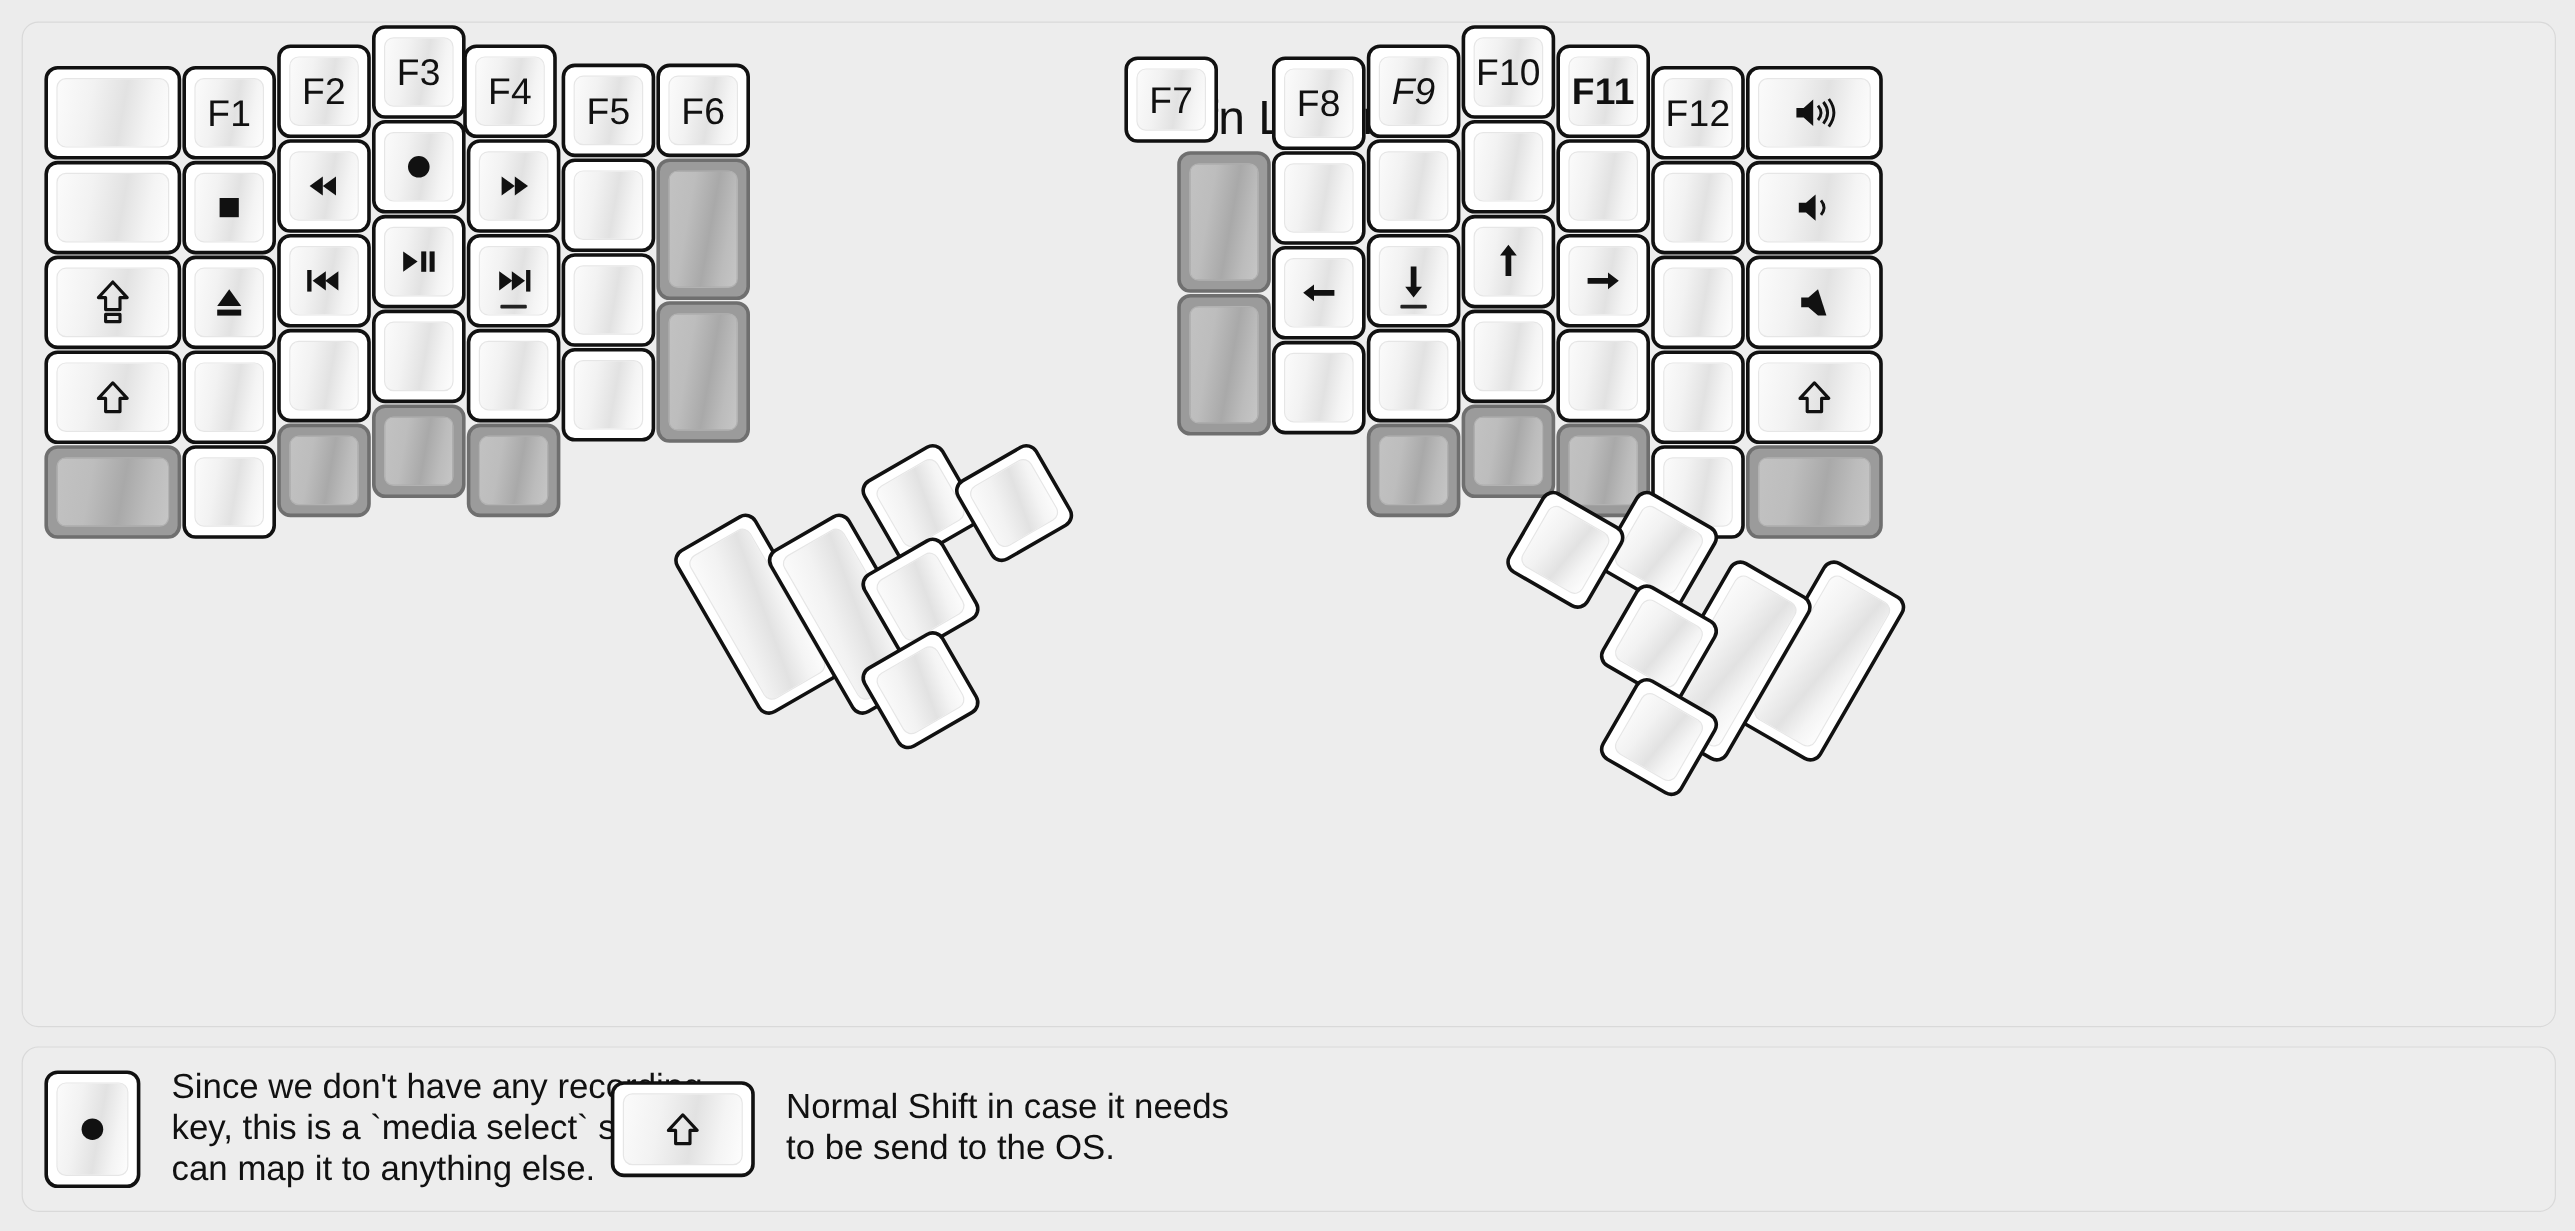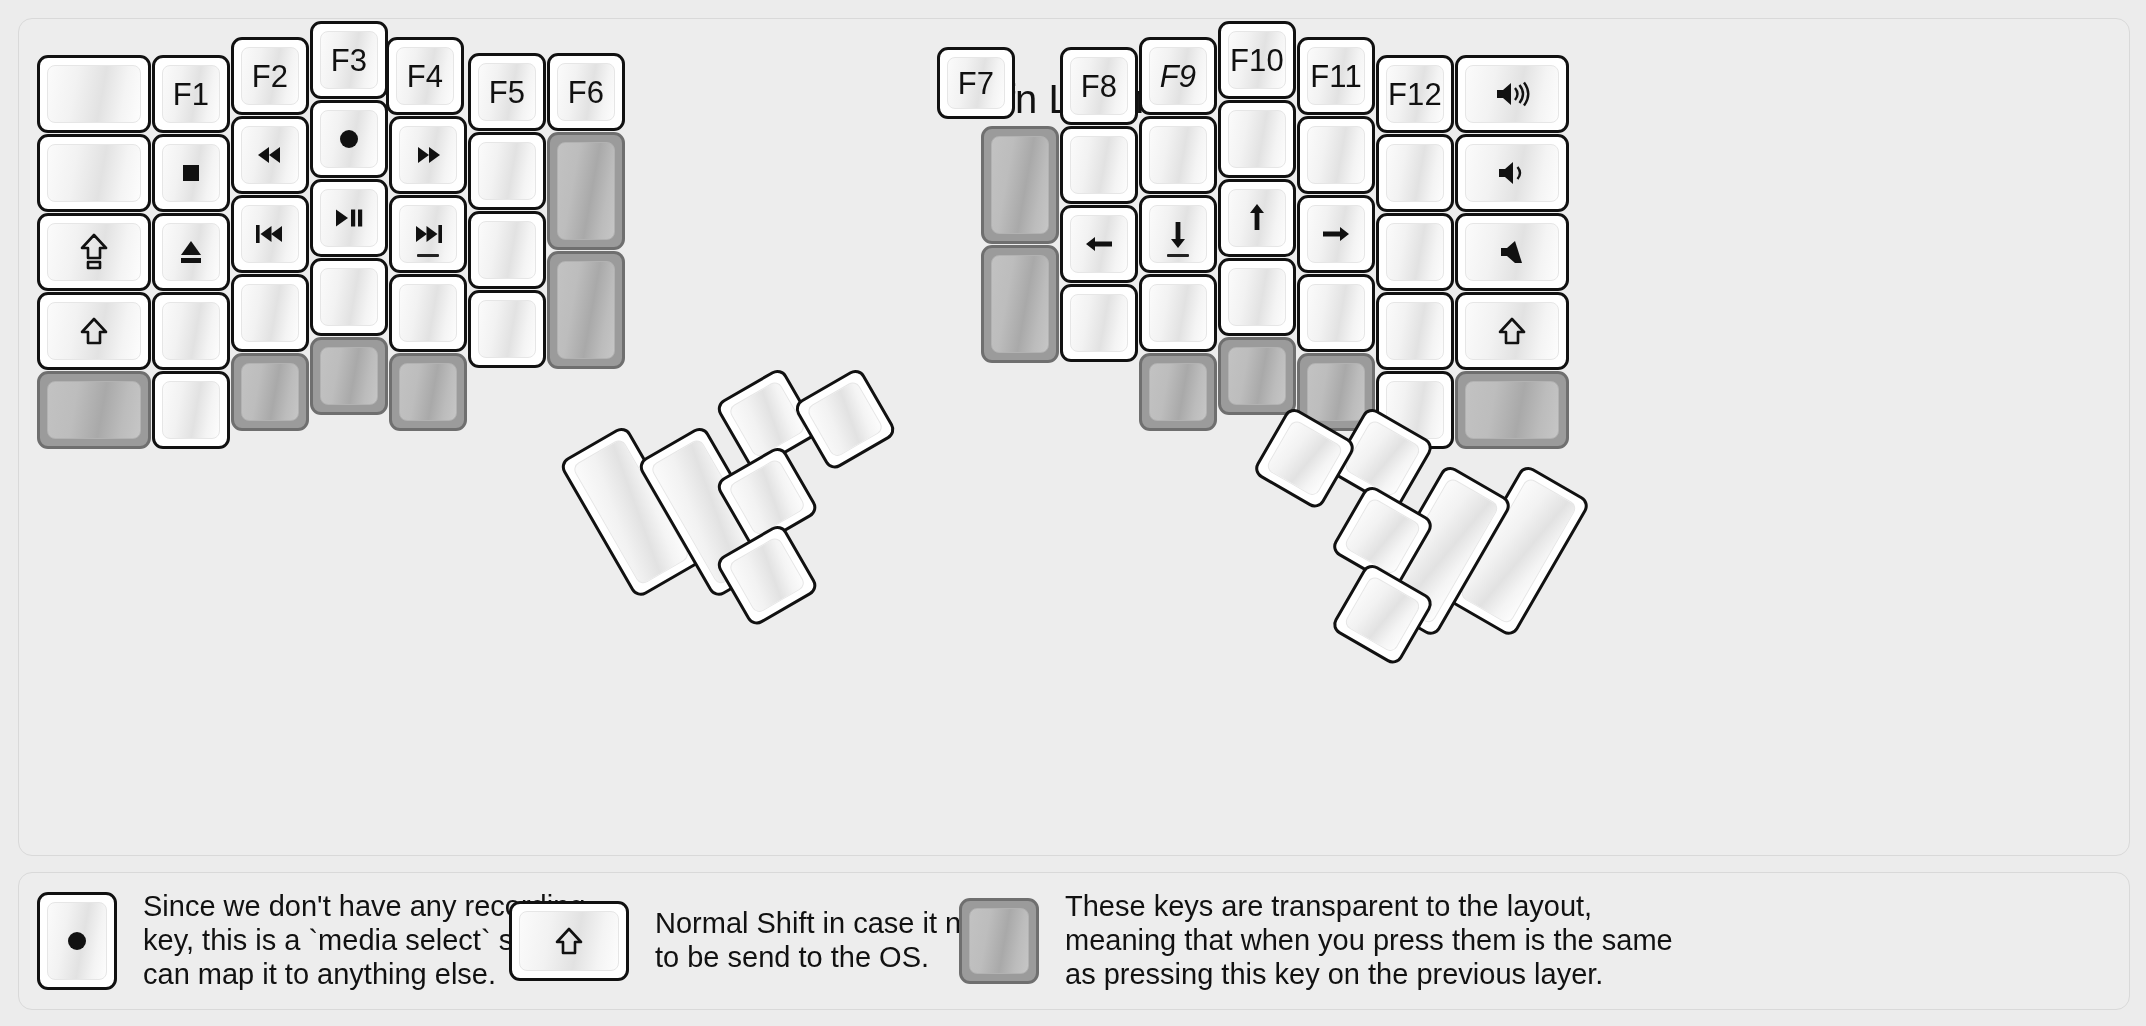"F11" div.key { font-weight: none -> bold }
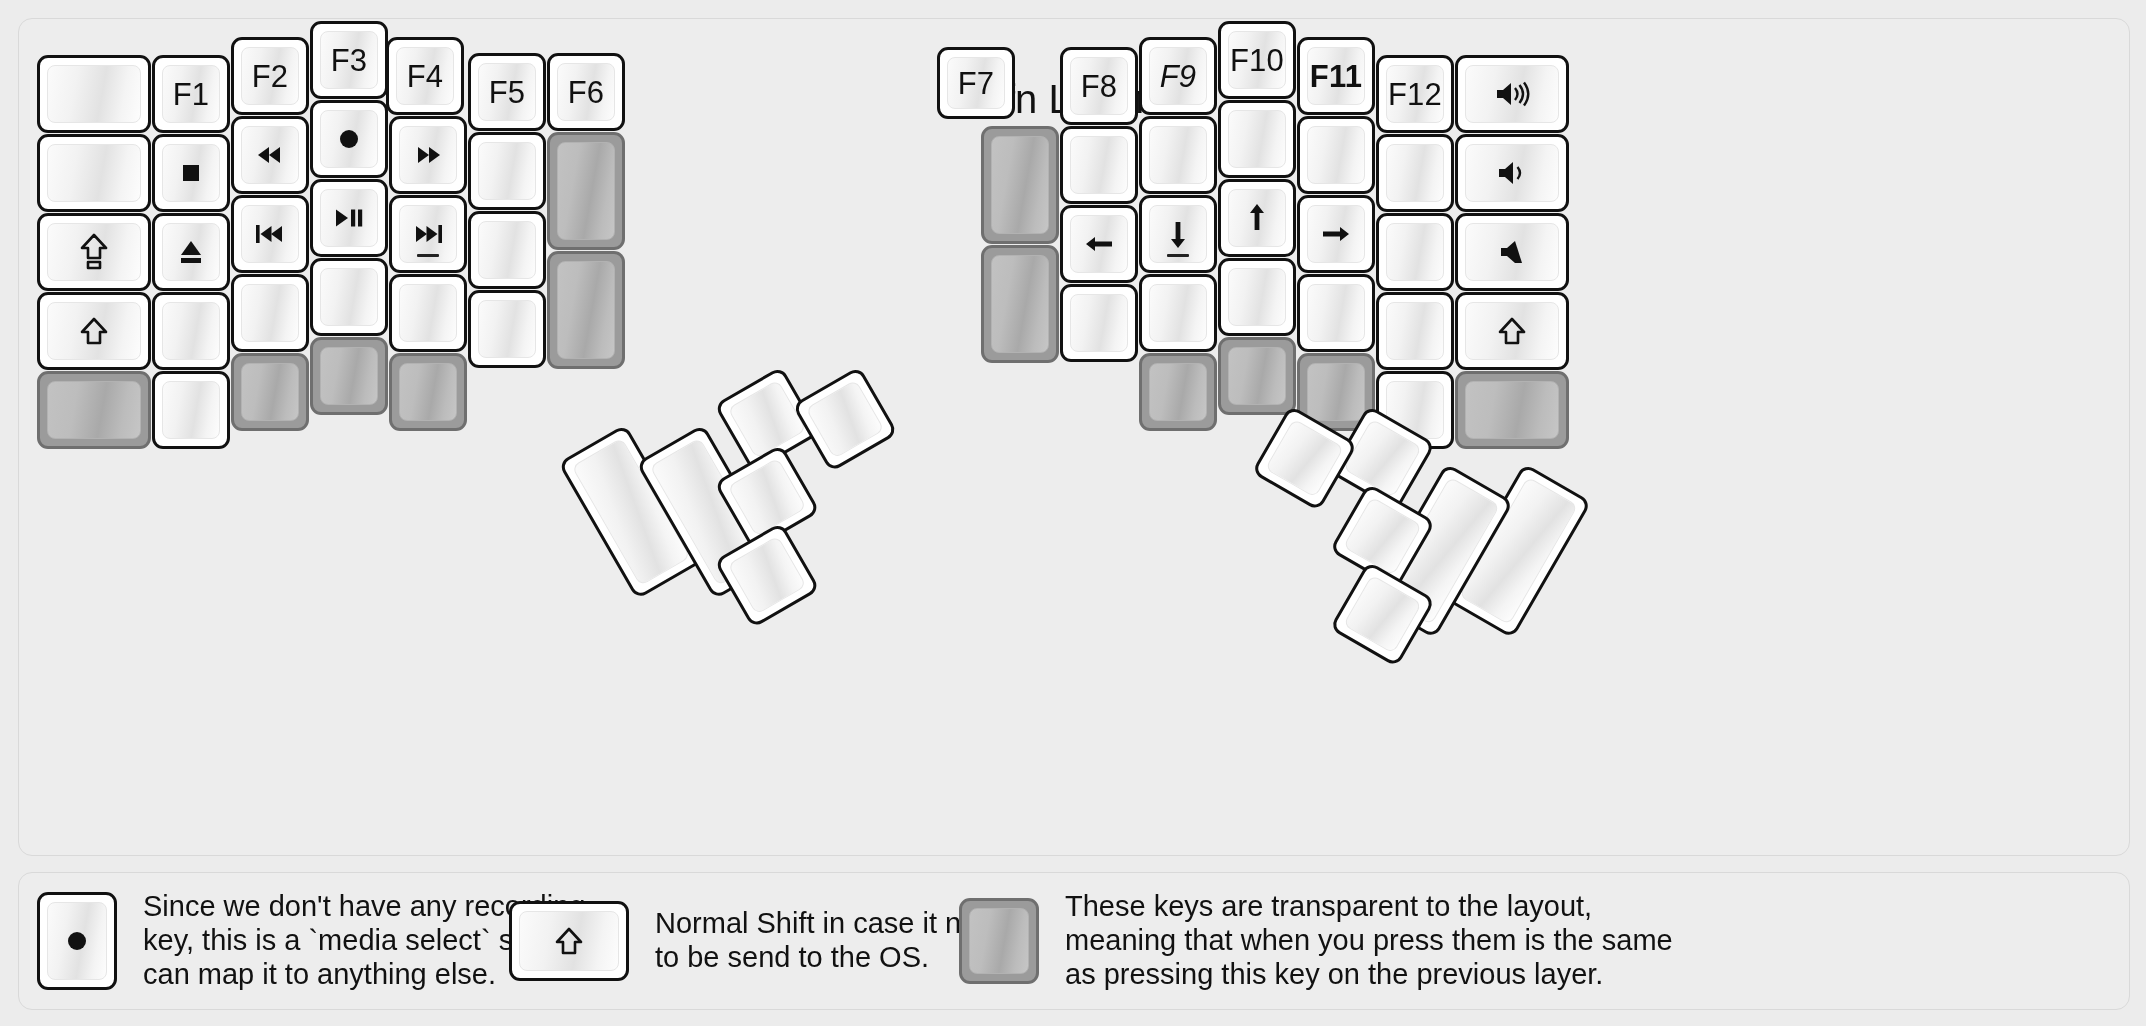"These keys are transparent to" div.lg-item { html: <div> <div> <div></div> </div> <div>These keys are transparent to the layout, meaning that when you press them is the same as pressing this key on the previous layer.</div> </div> -> none }
